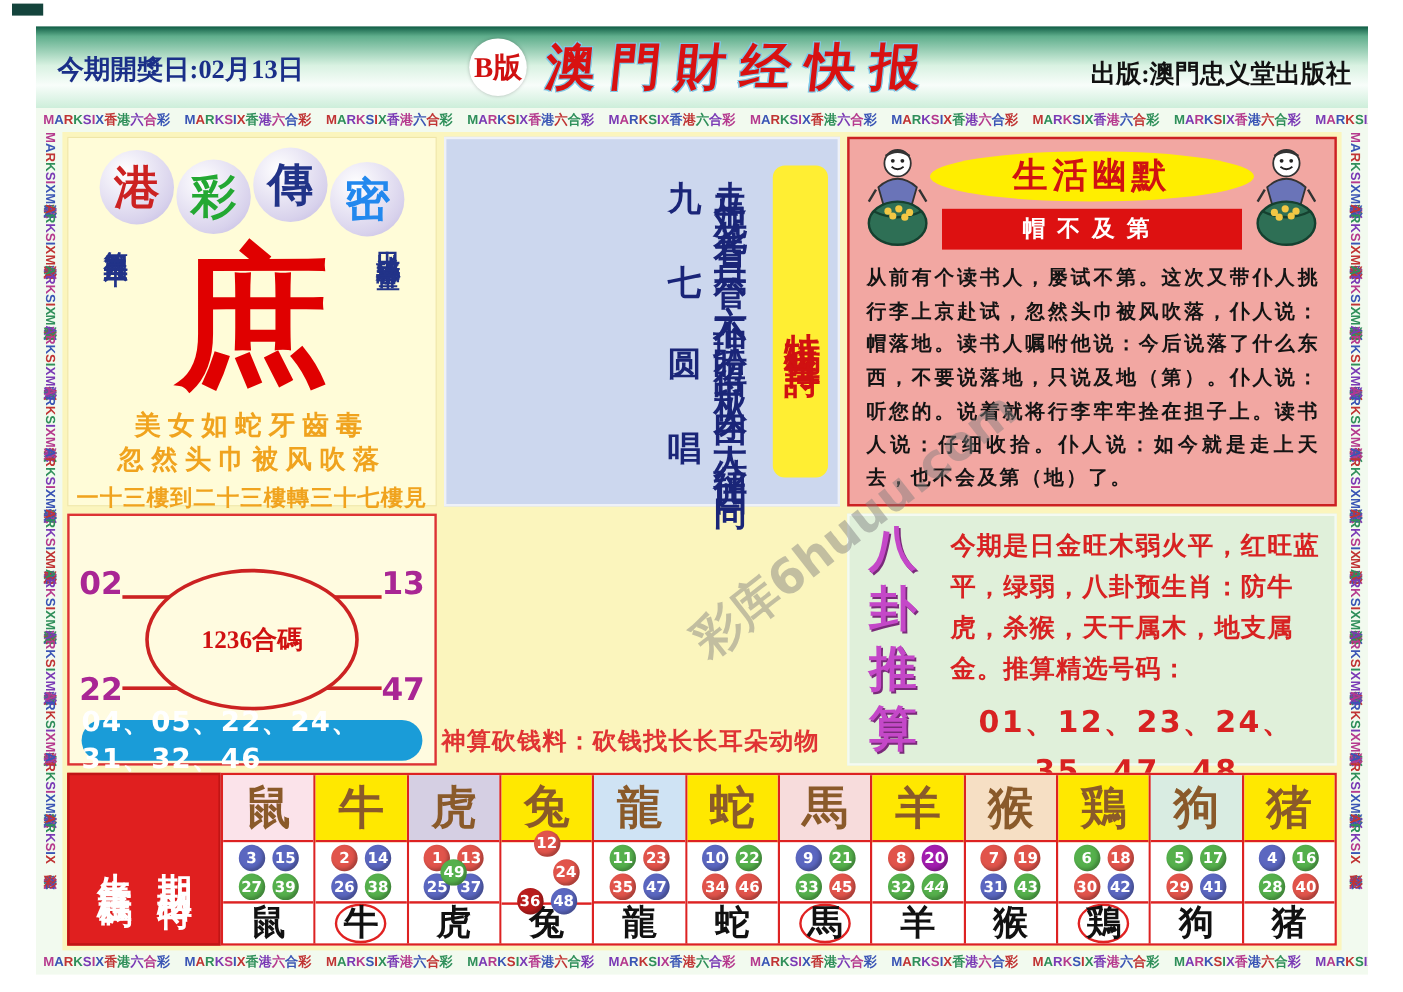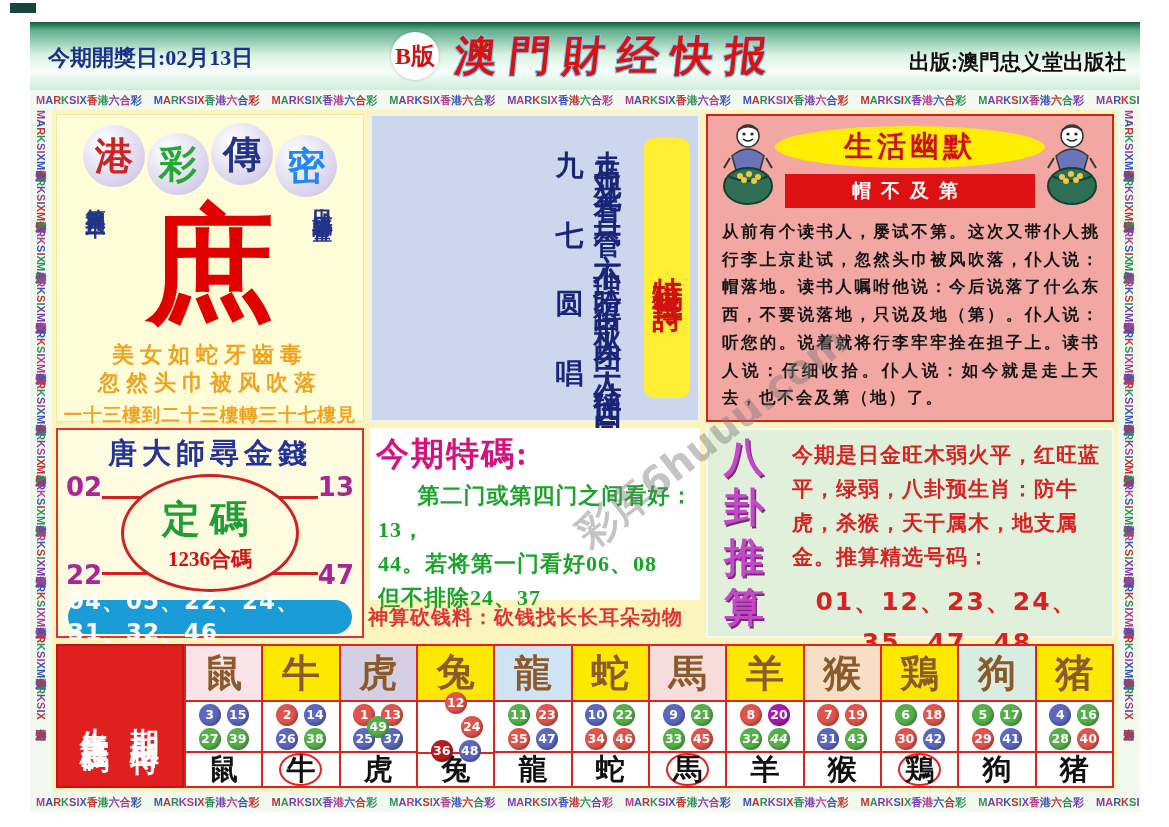"唐大師尋金錢" div.t-title { html: <div>唐大師尋金錢</div> -> none }
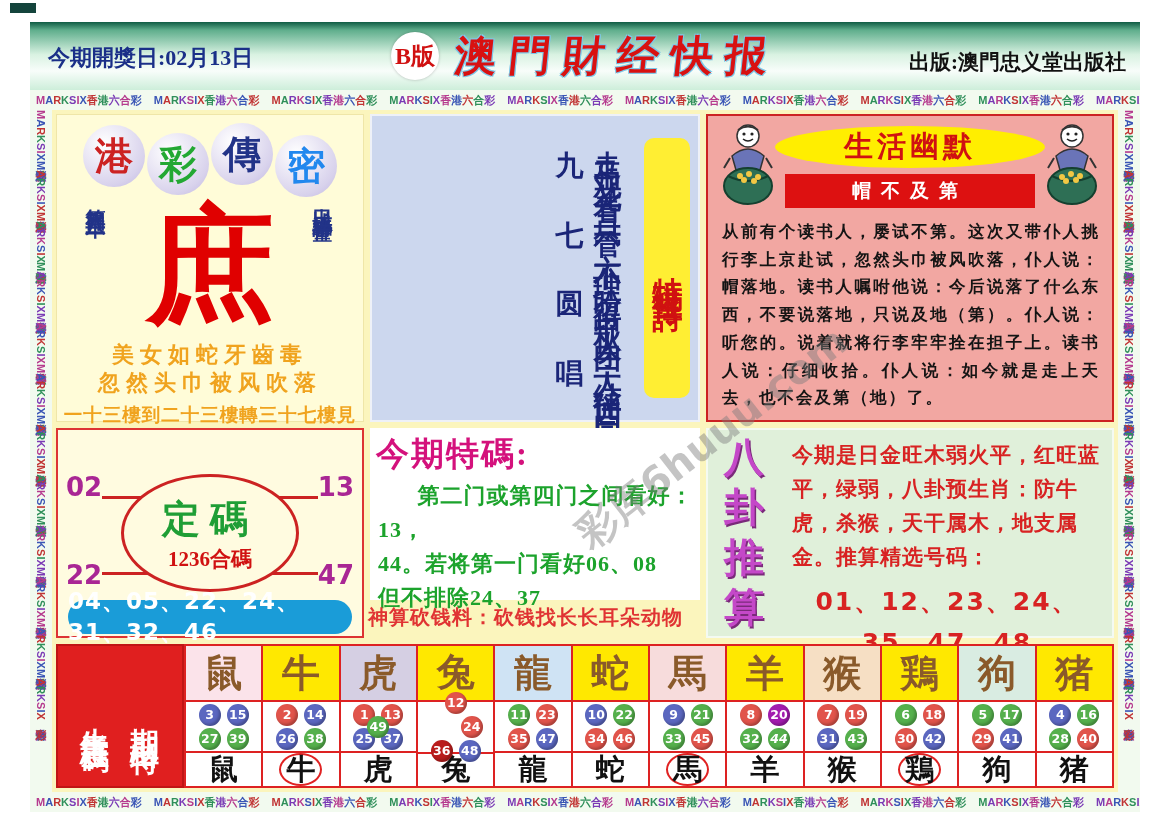"今期特碼:" div.cbox { html: <div> <div>今期特碼:</div> <div>第二门或第四门之间看好：13，</div> <div>44。若将第一门看好06、08</div> <div>但不排除24、37</div> </div> -> none }
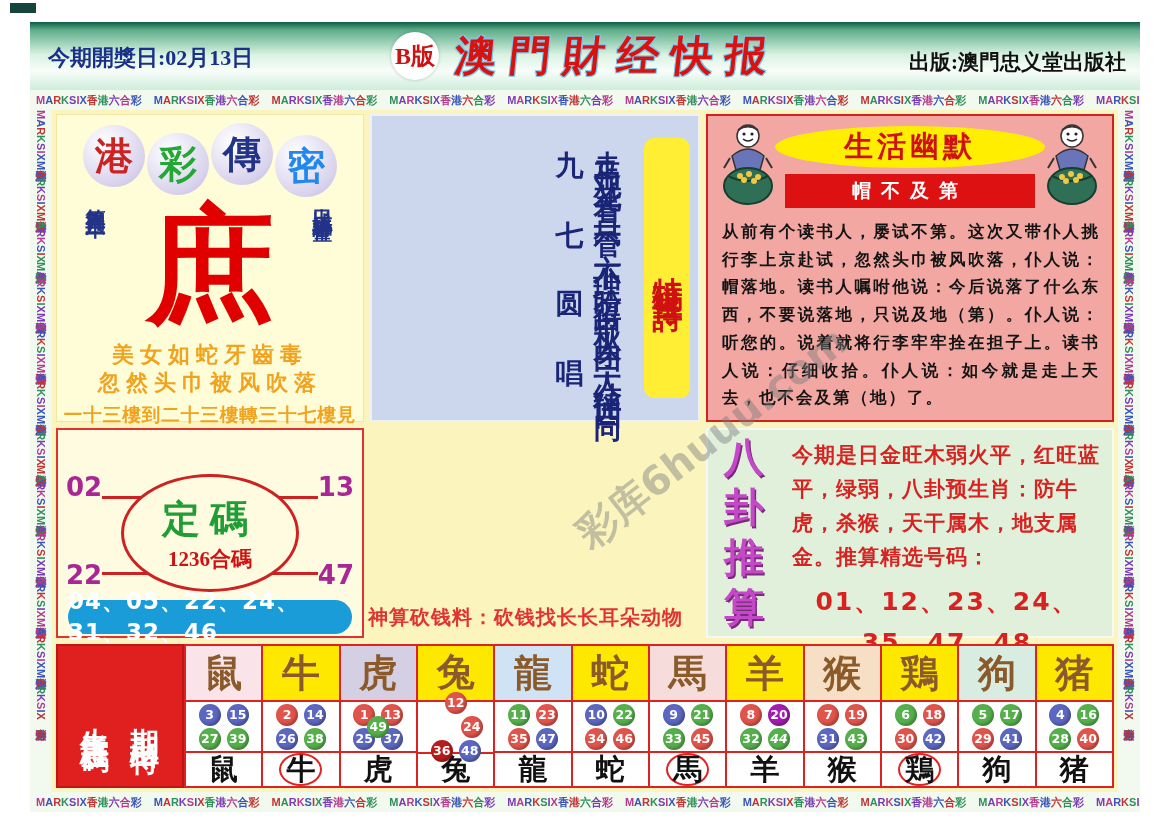"定碼" div.main { html: <div>定碼</div> -> none }
